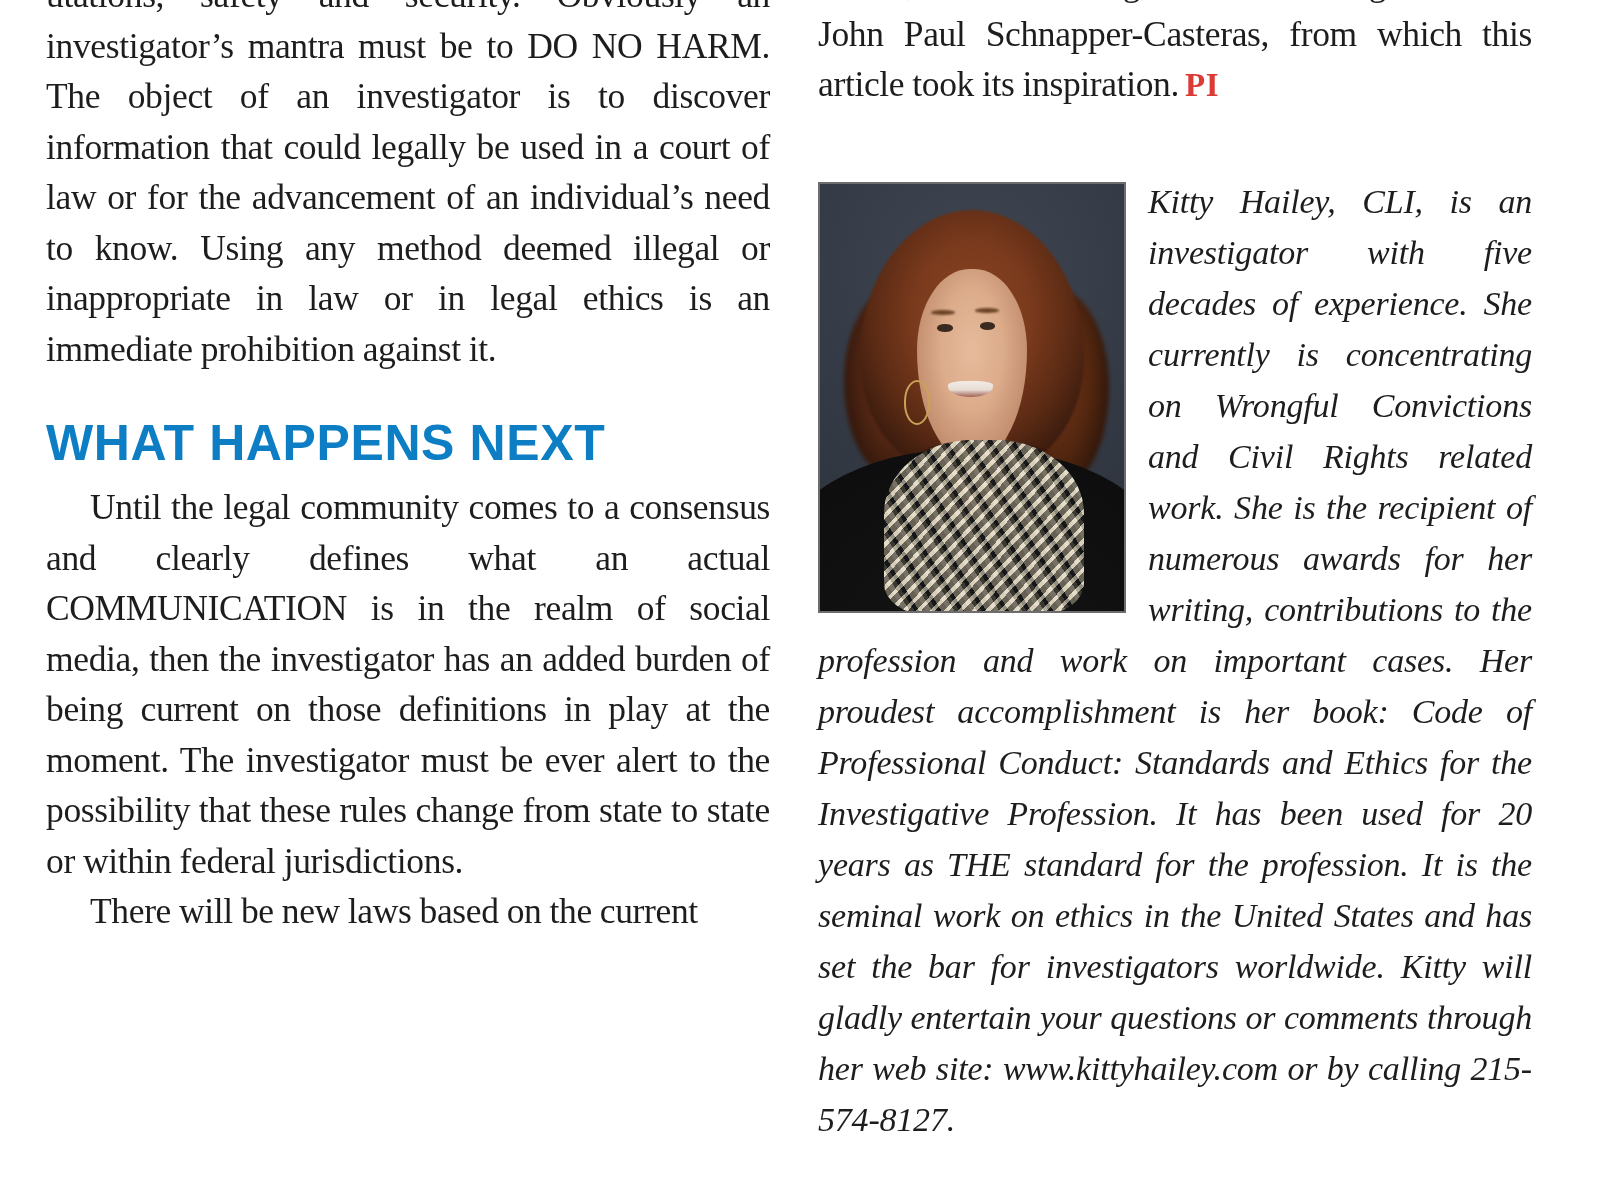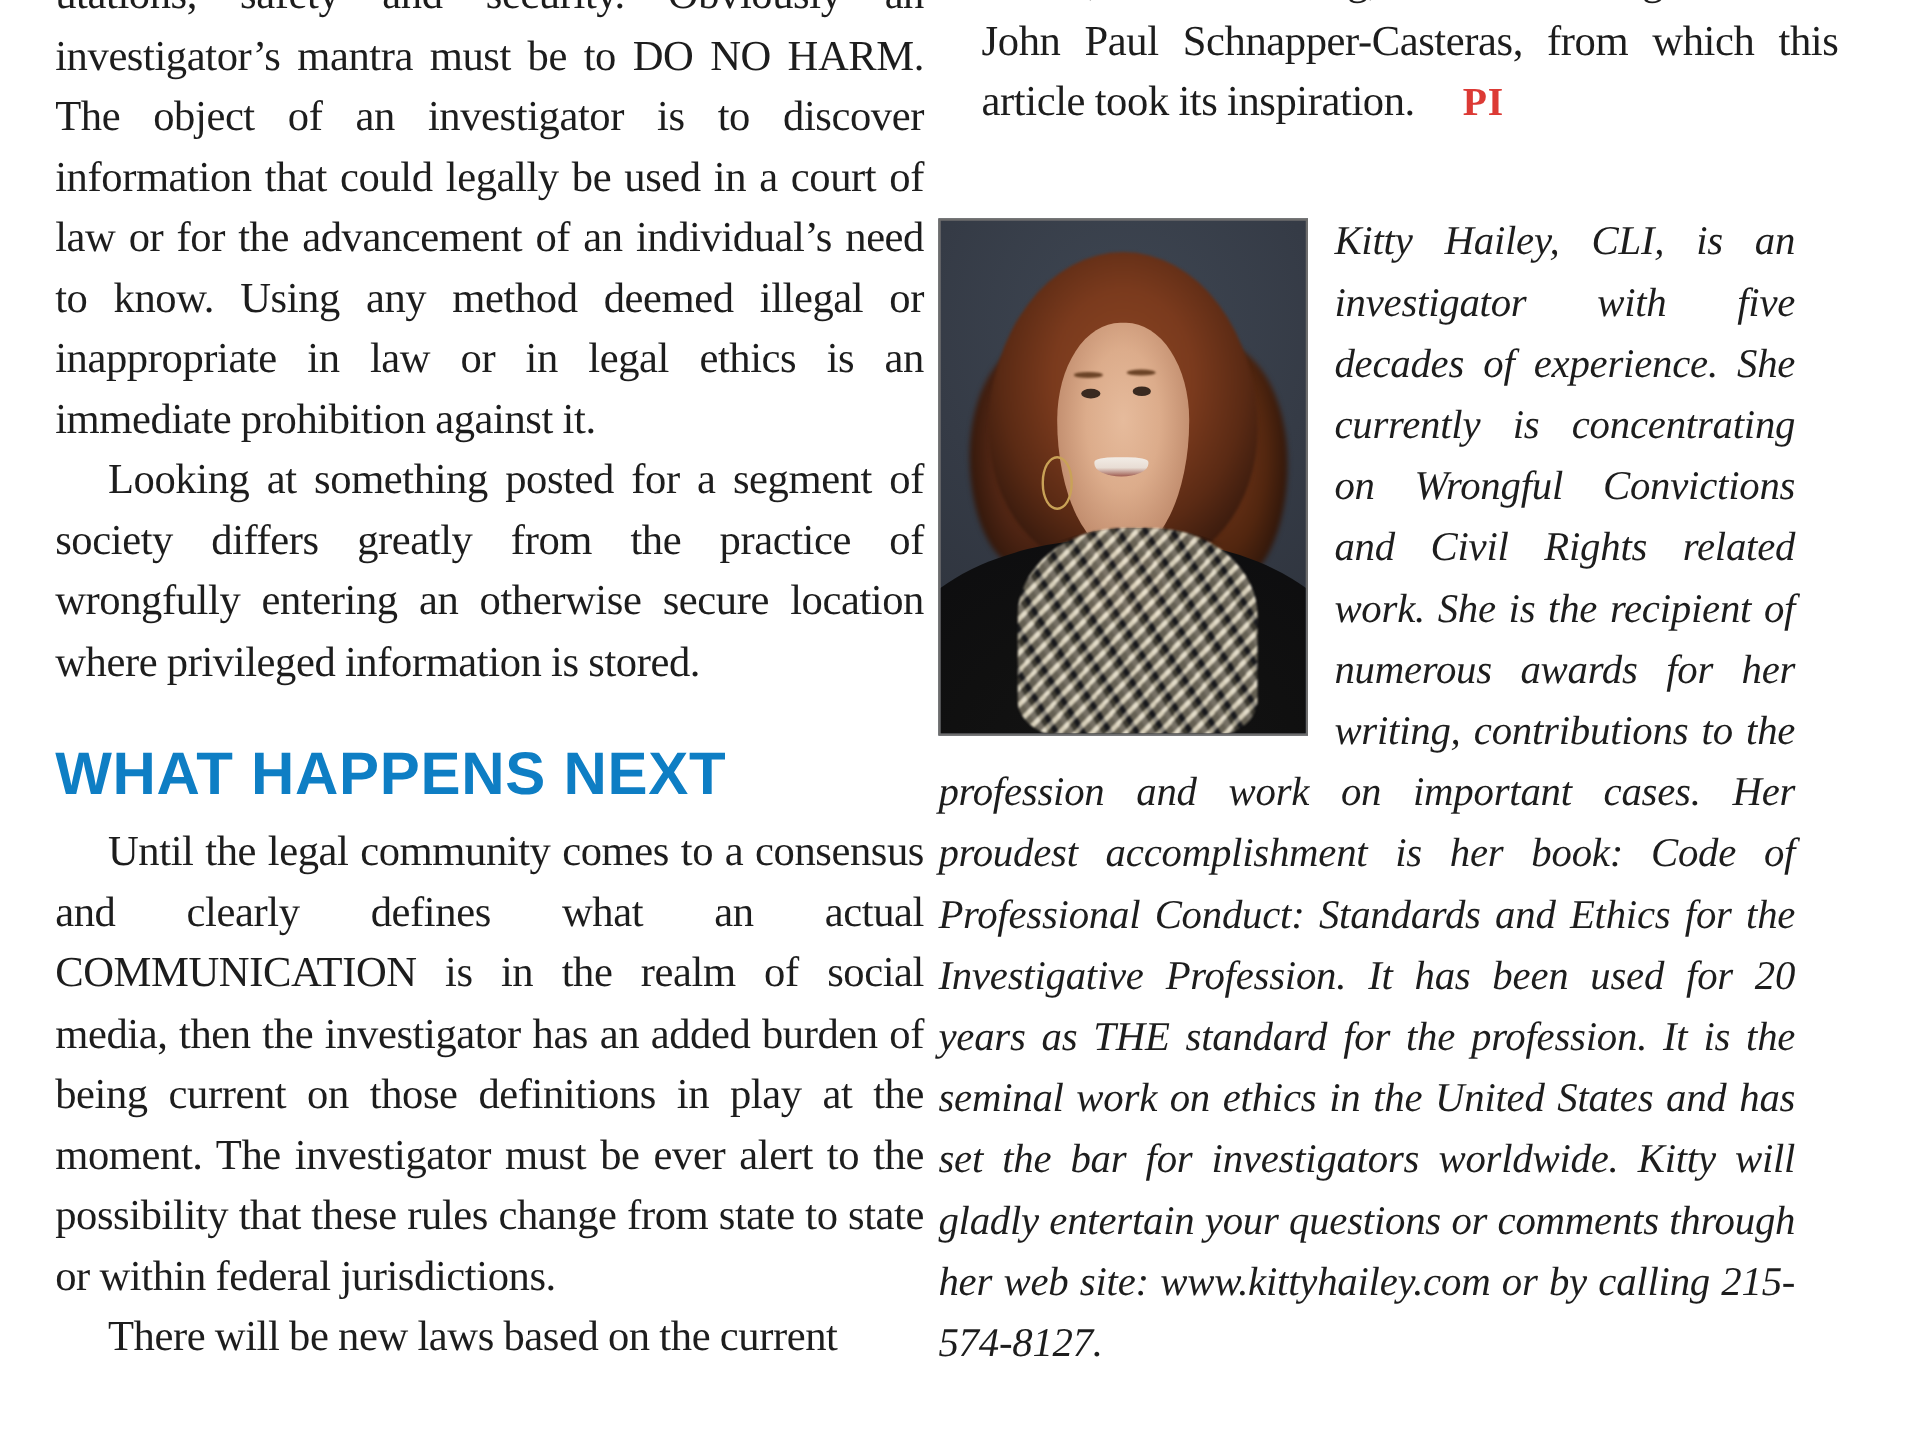"PI" .pi-mark { margin-left: 34px -> none }
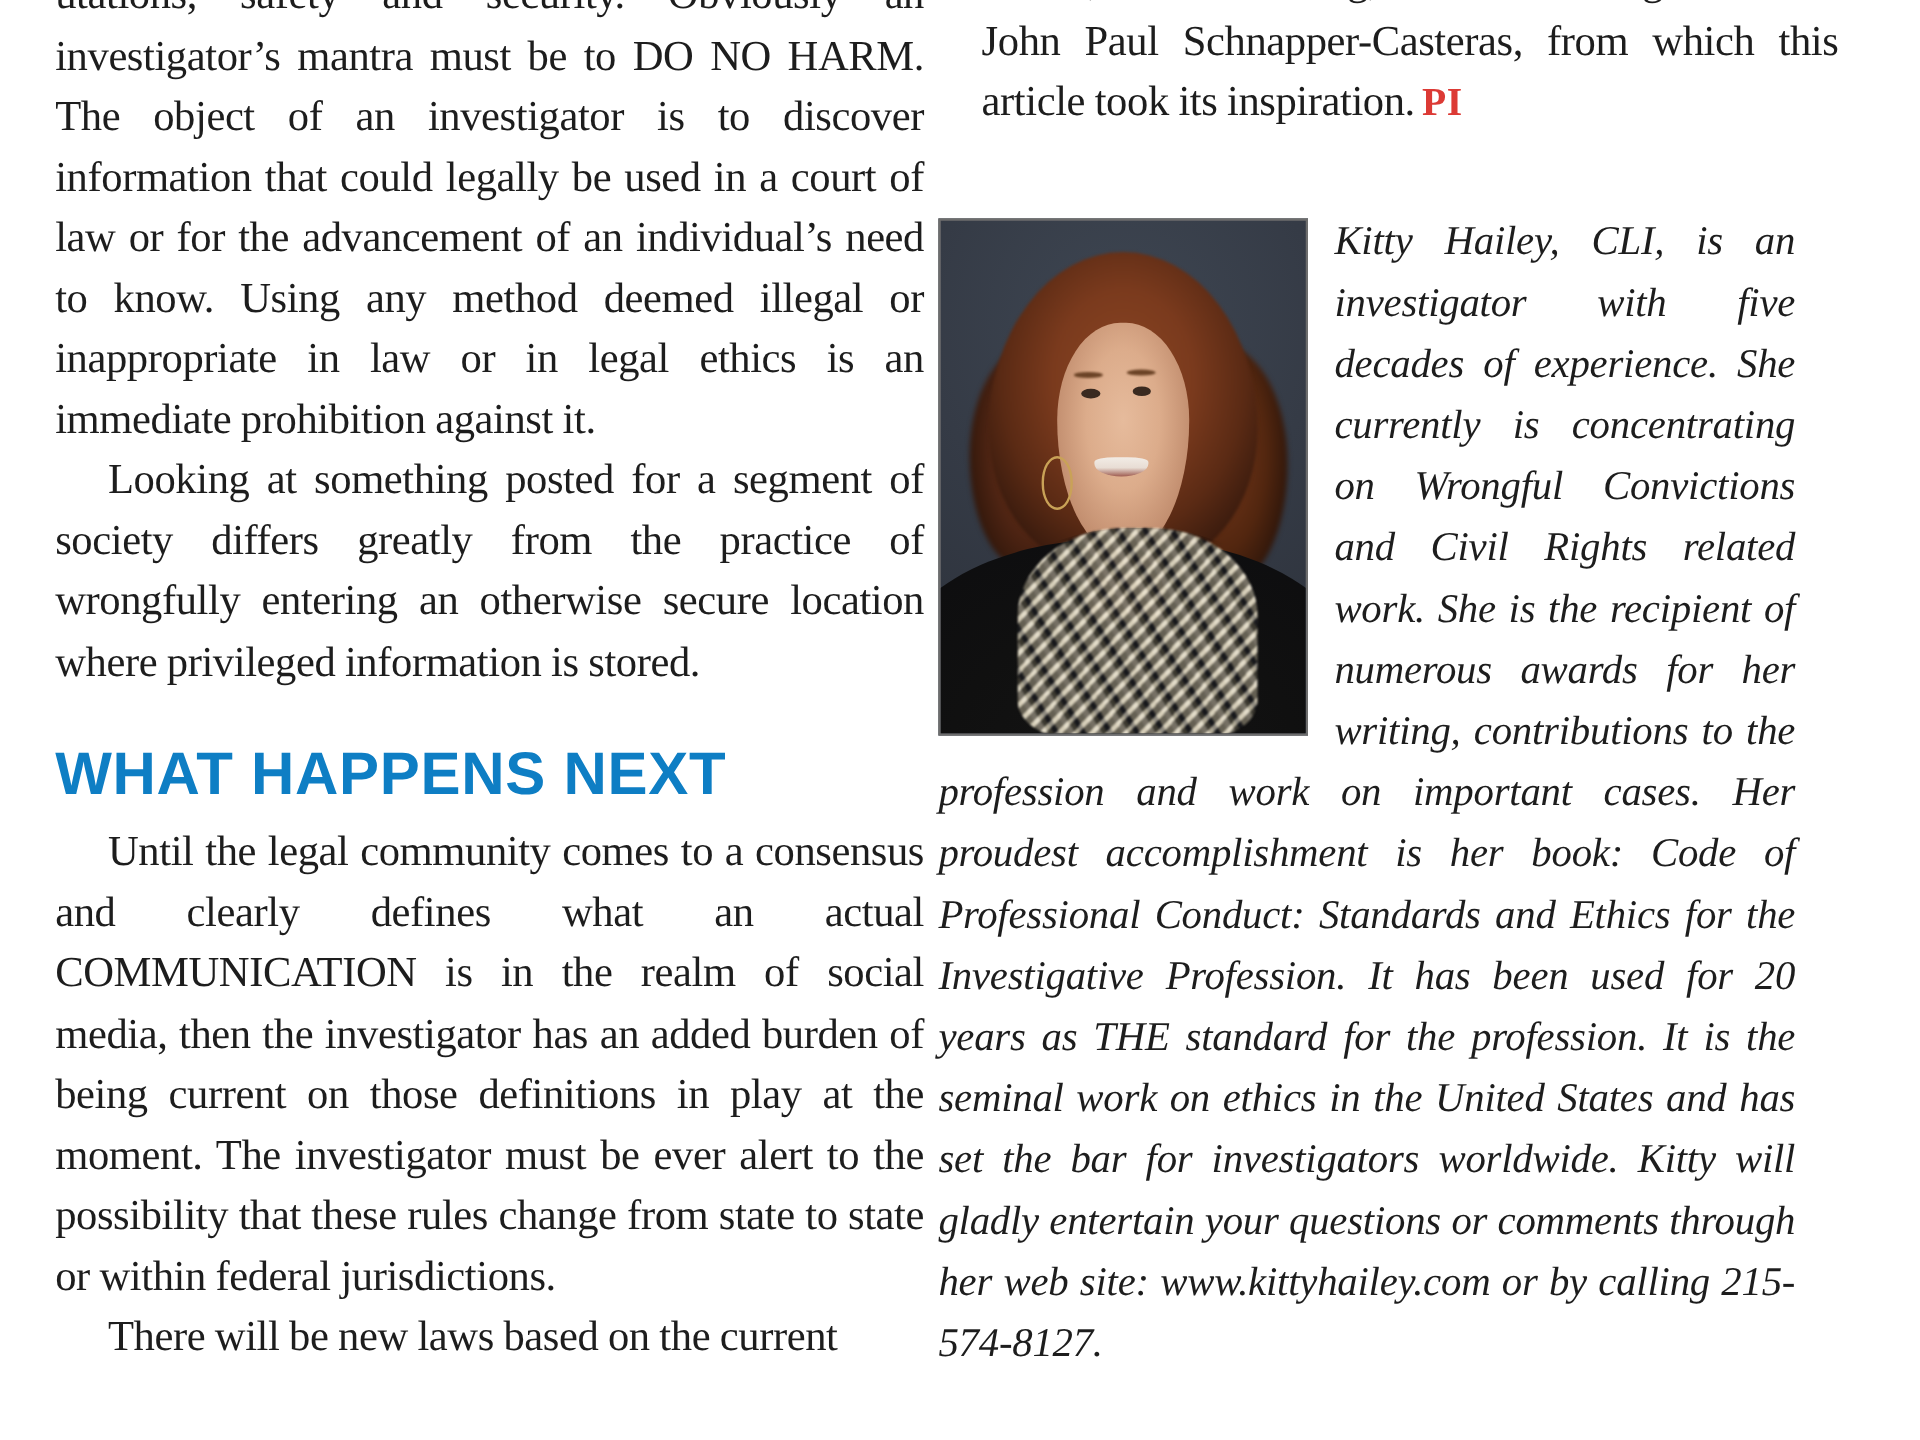"Kitty Hailey, CLI, is an" .bio-block { left: 782px -> 818px }
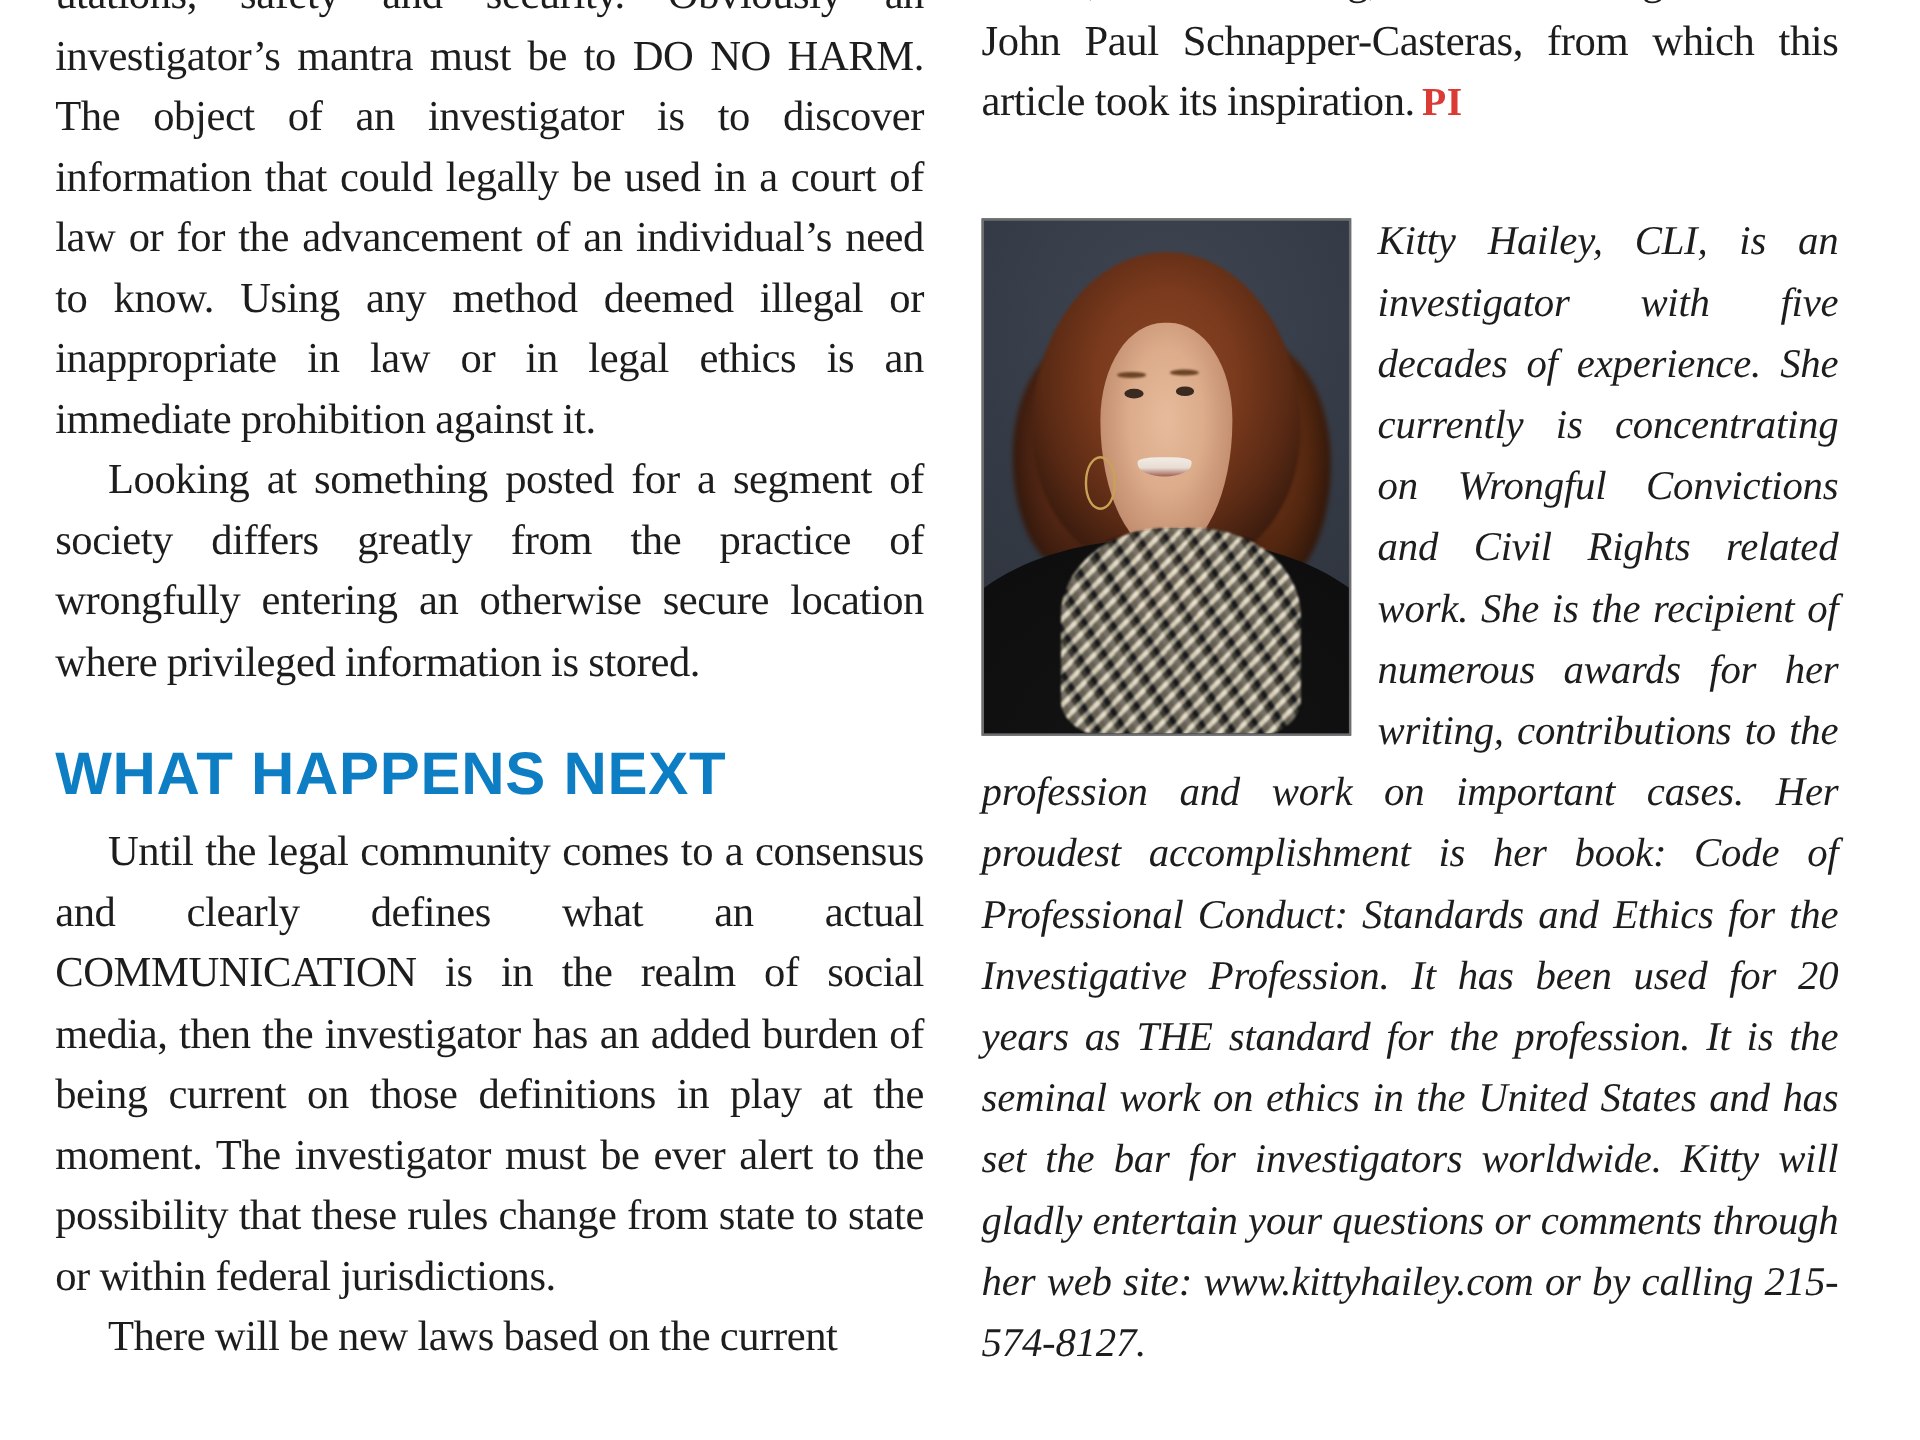"Looking at something posted for" p.body-par { html: <p>Looking at something posted for a segment of society differs greatly from the practice of wrongfully entering an otherwise secure location where privileged information is stored.</p> -> none }
